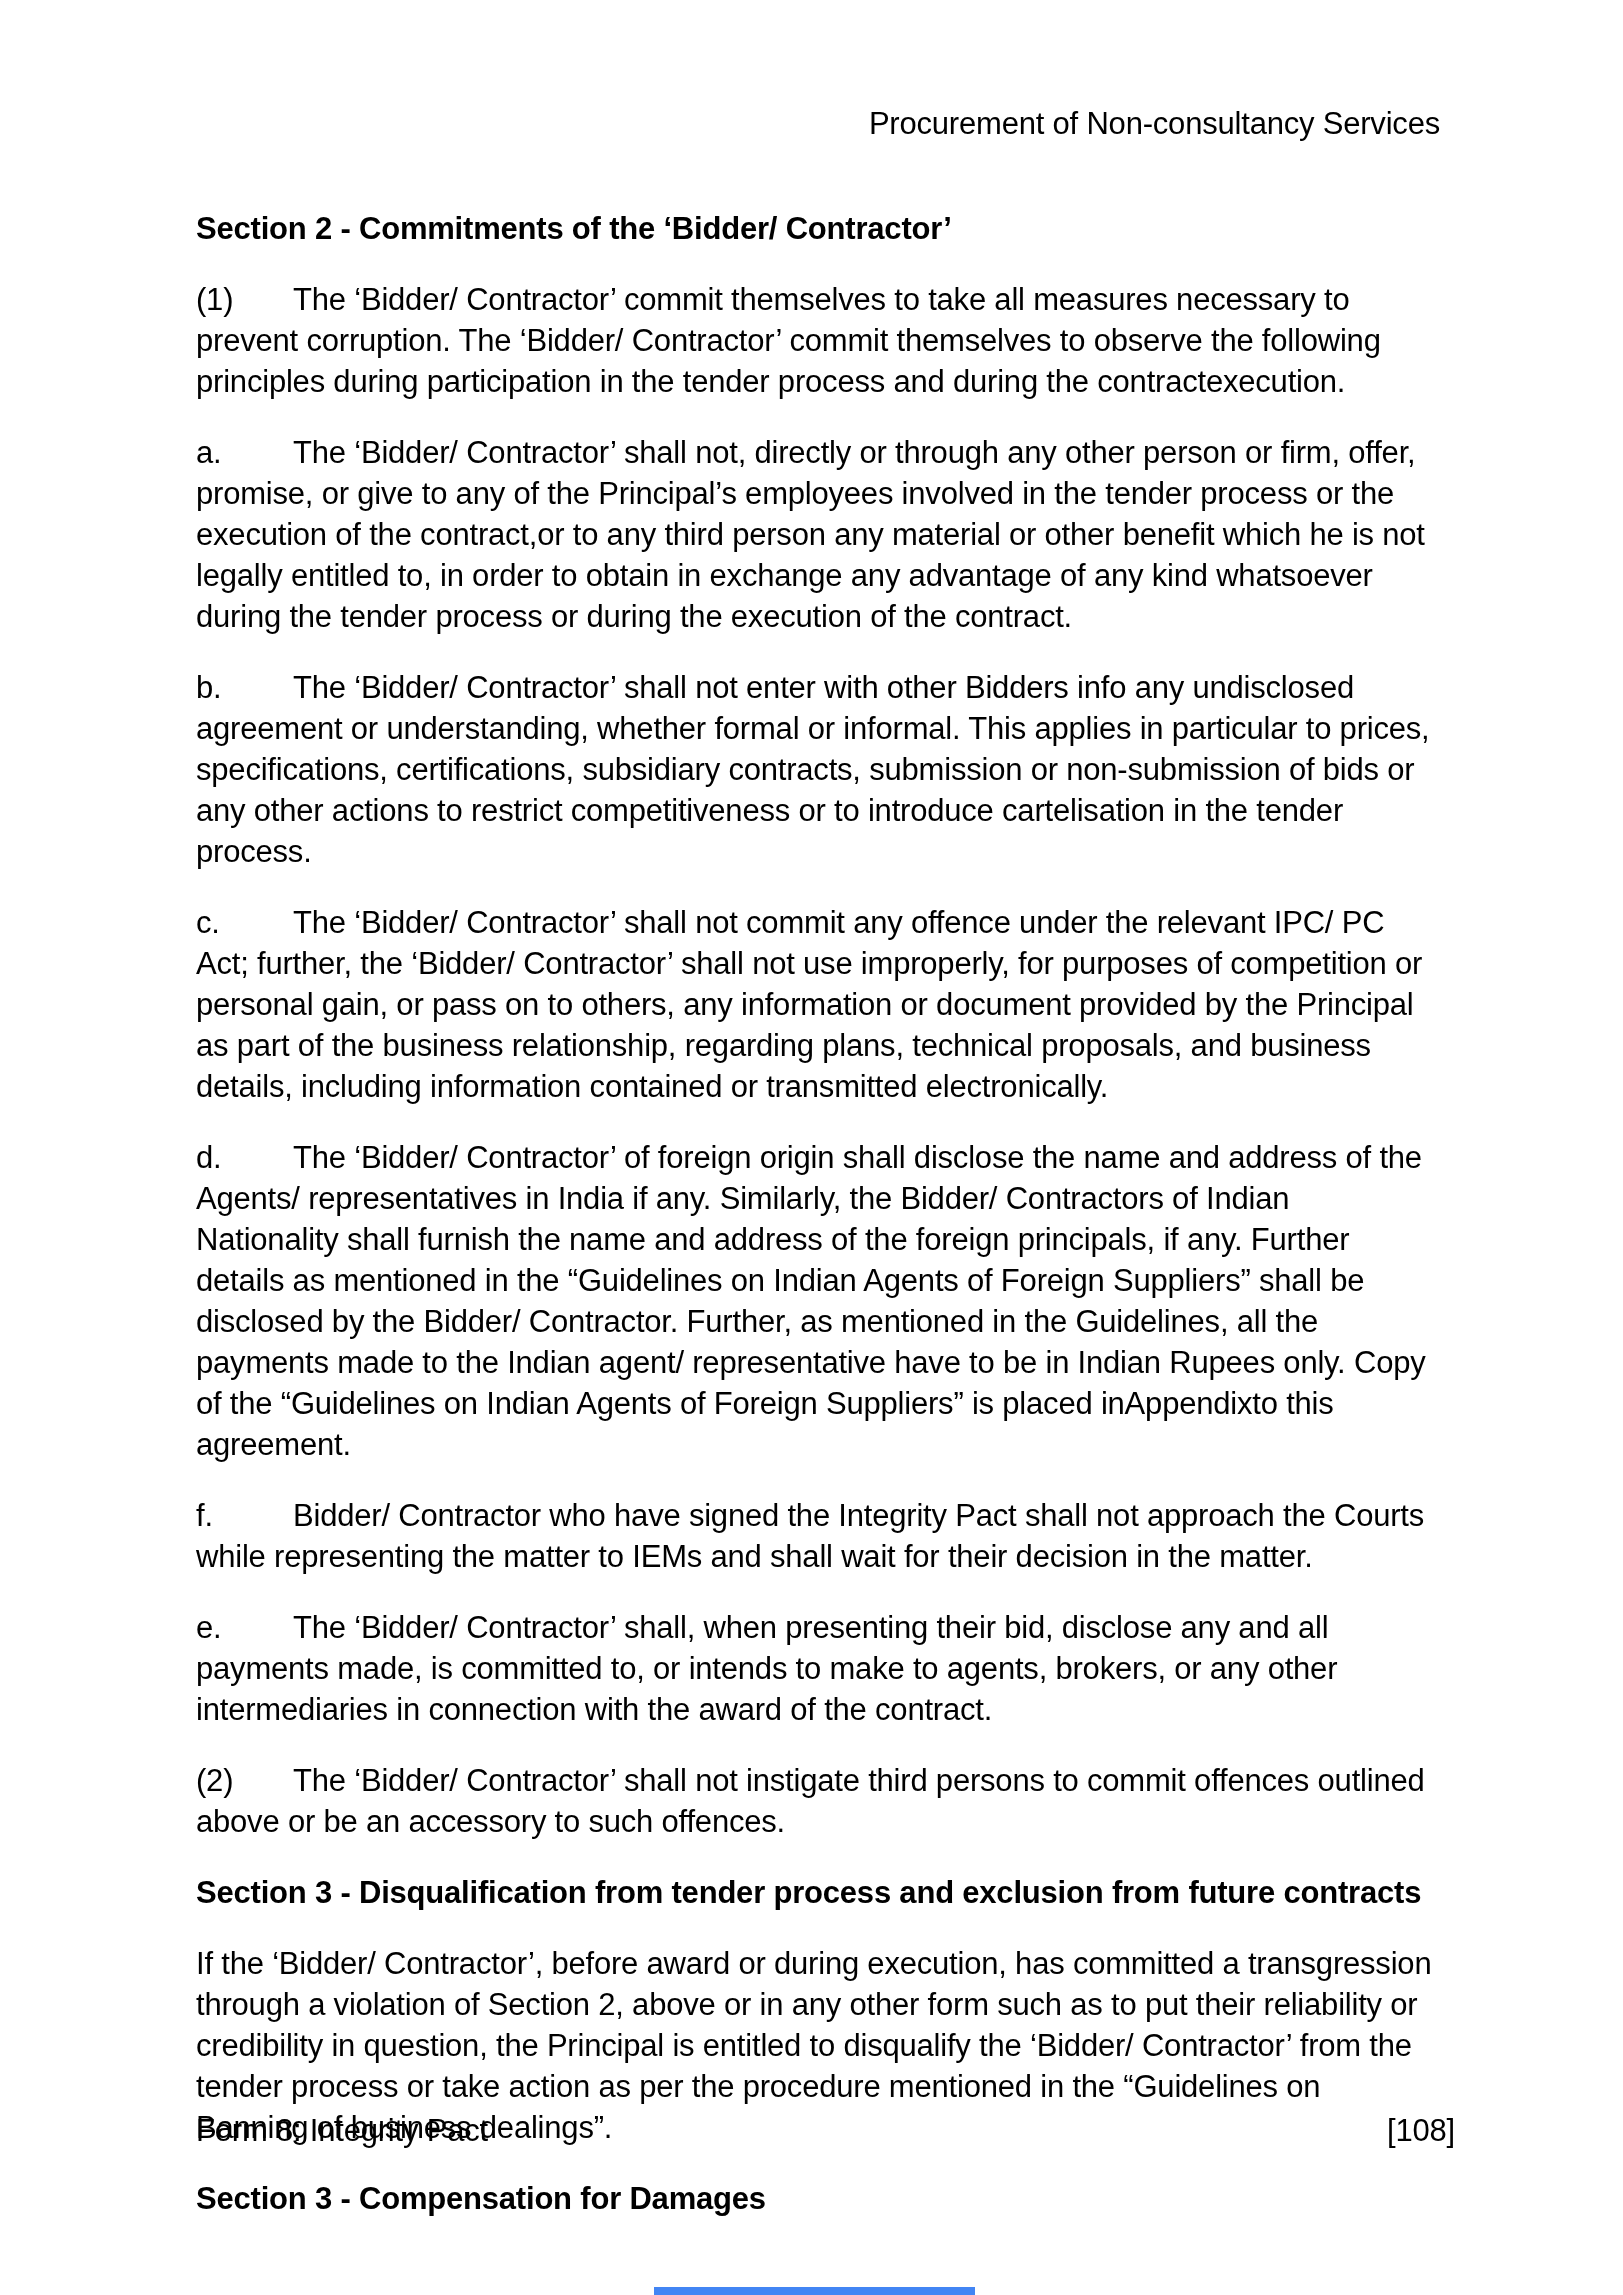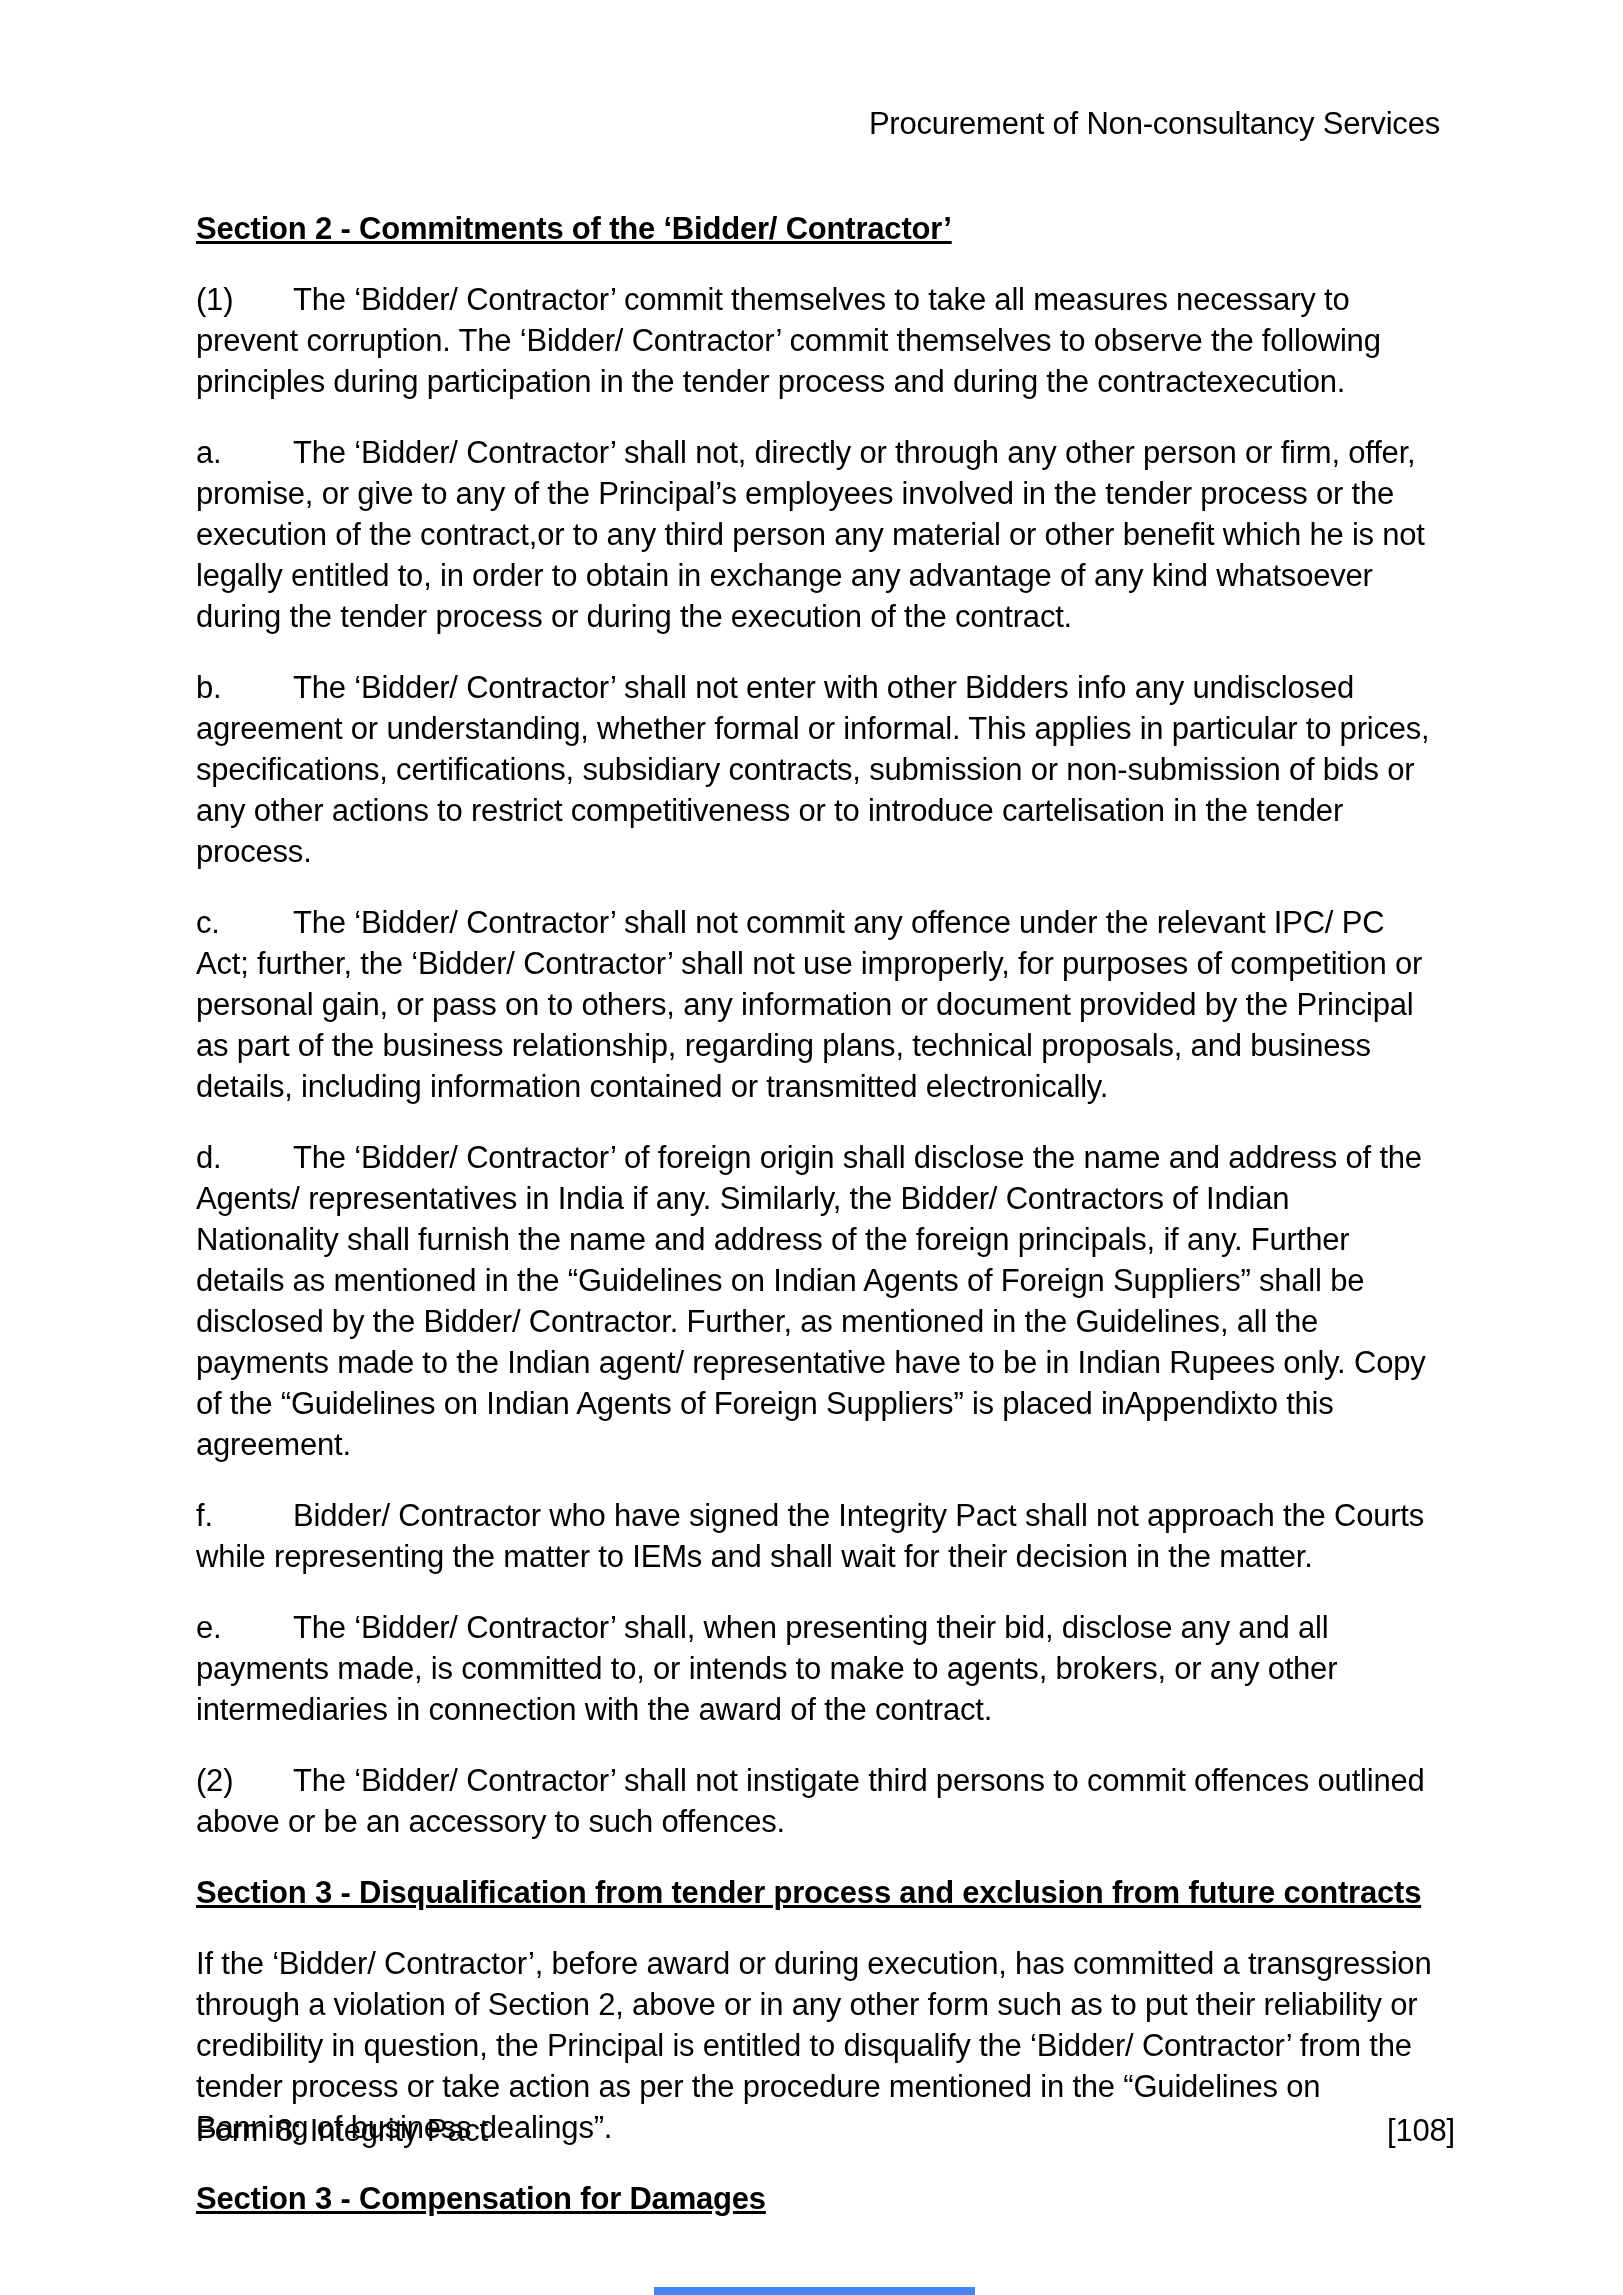"Section 2 - Commitments of" .heading { text-decoration: underline -> none }
